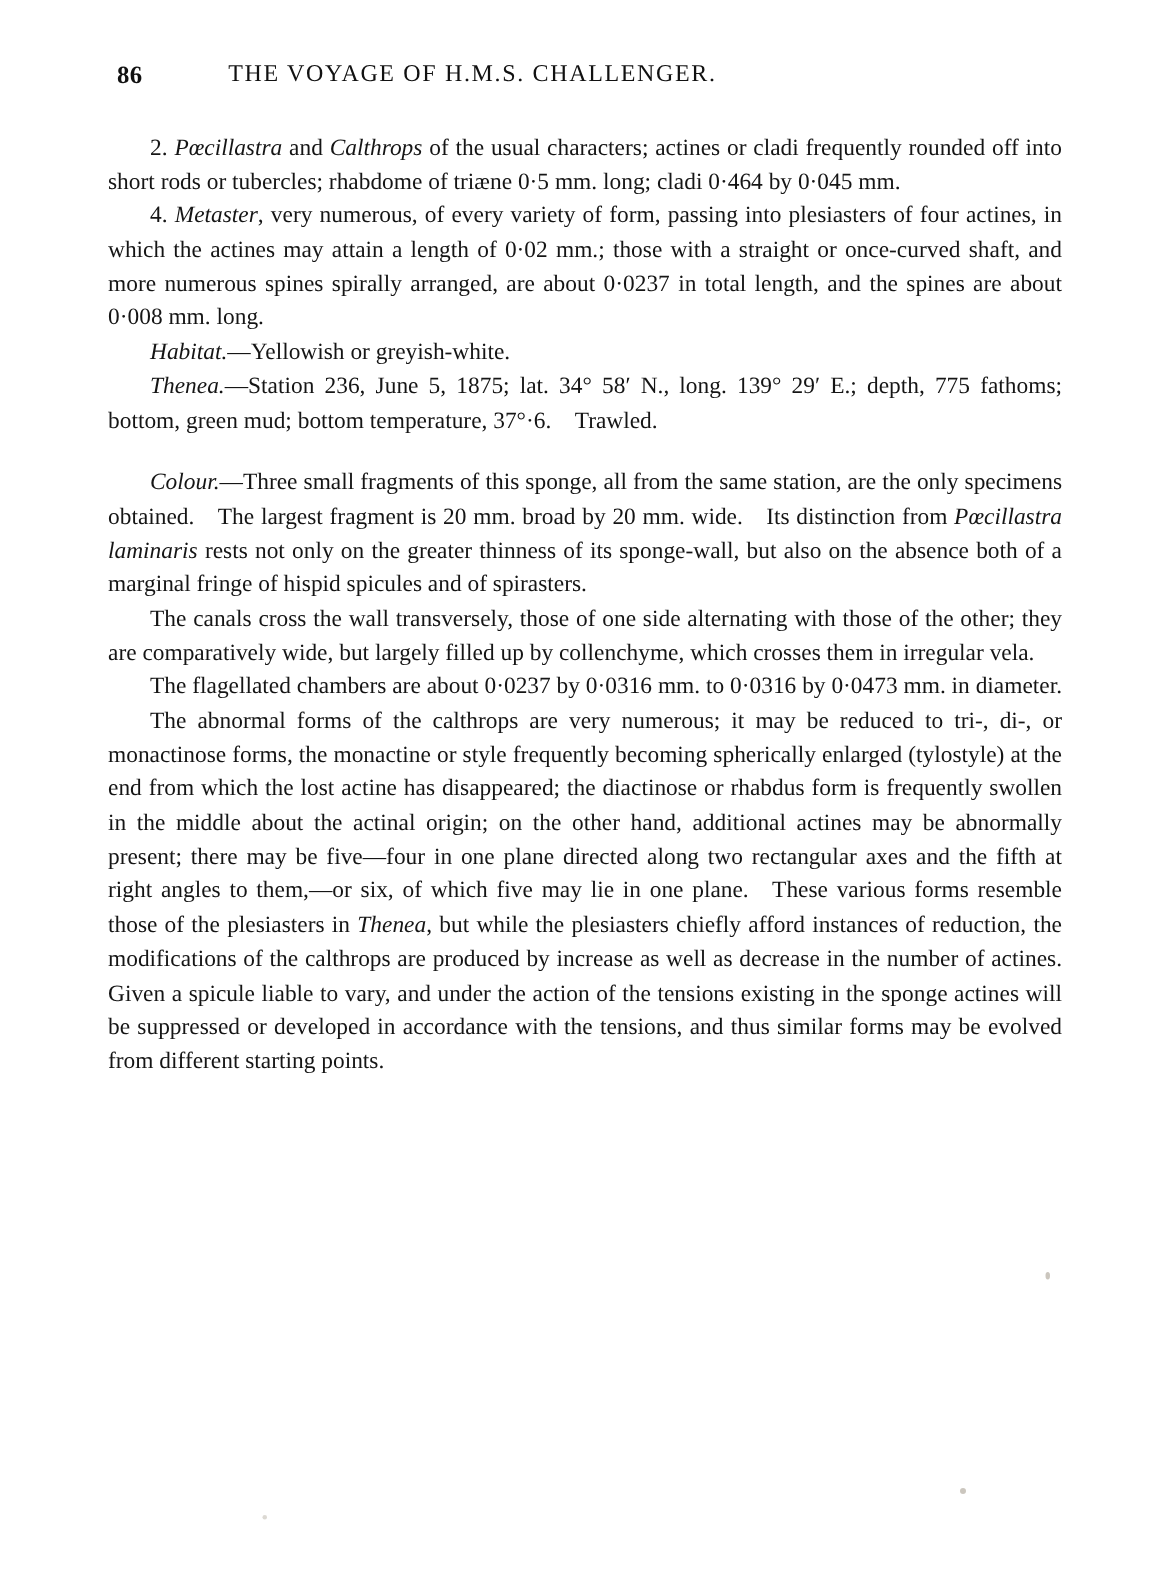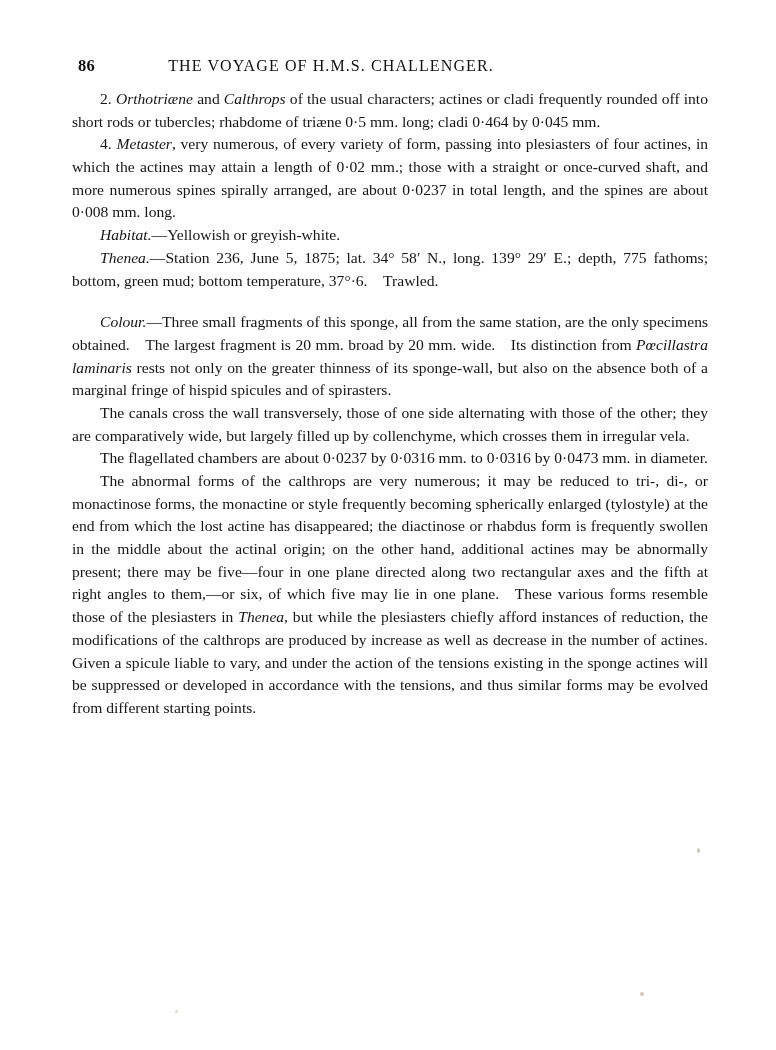"86" .folio { top: 16px -> 0 }
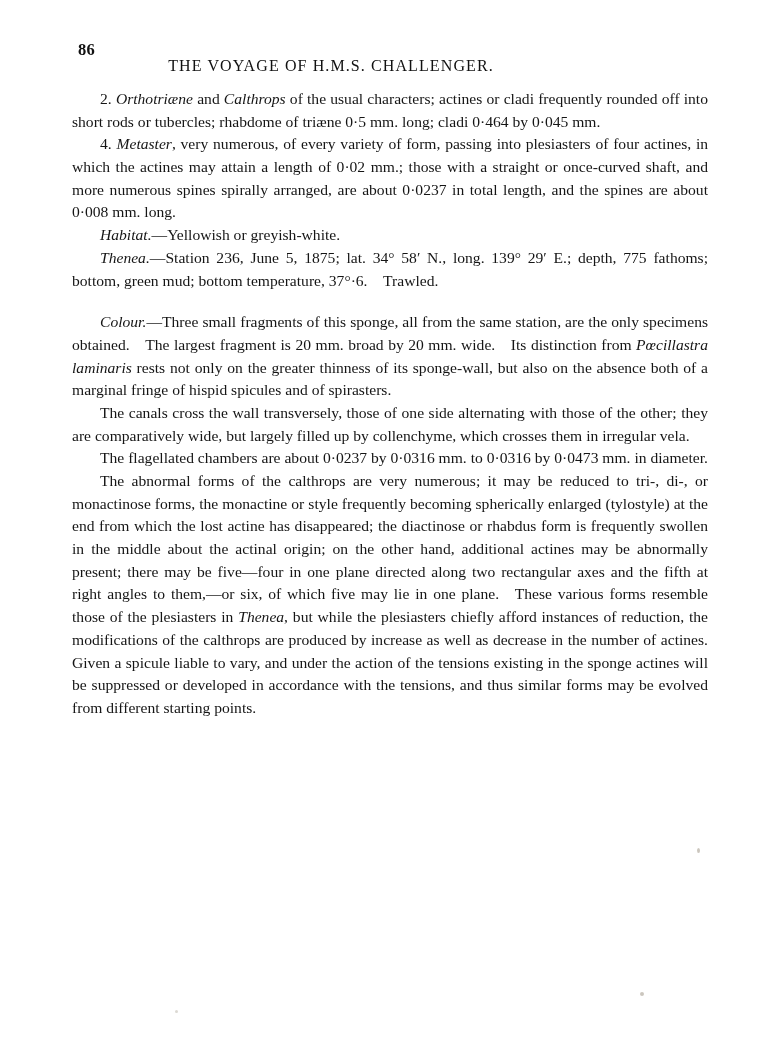"THE VOYAGE OF H.M.S. CHALLENGER." .running-title { margin-left: 16px -> none; top: 17px -> 1px }
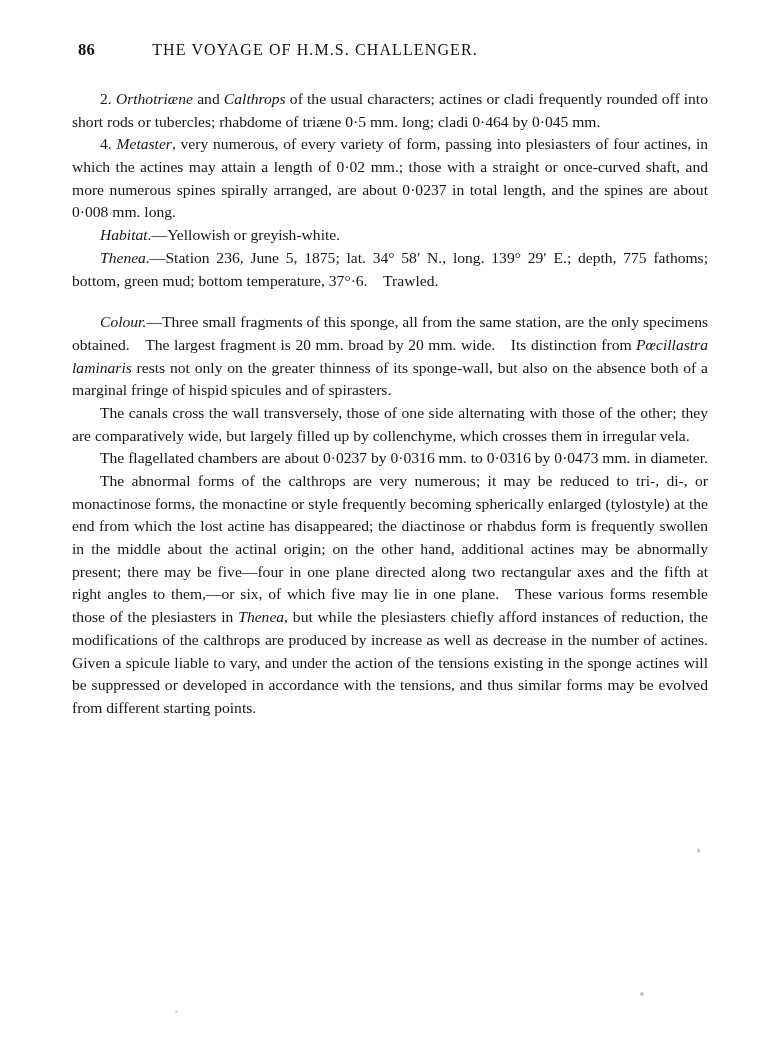"Orthotriæne" i { text: Orthotriæne -> Pœcillastra }
